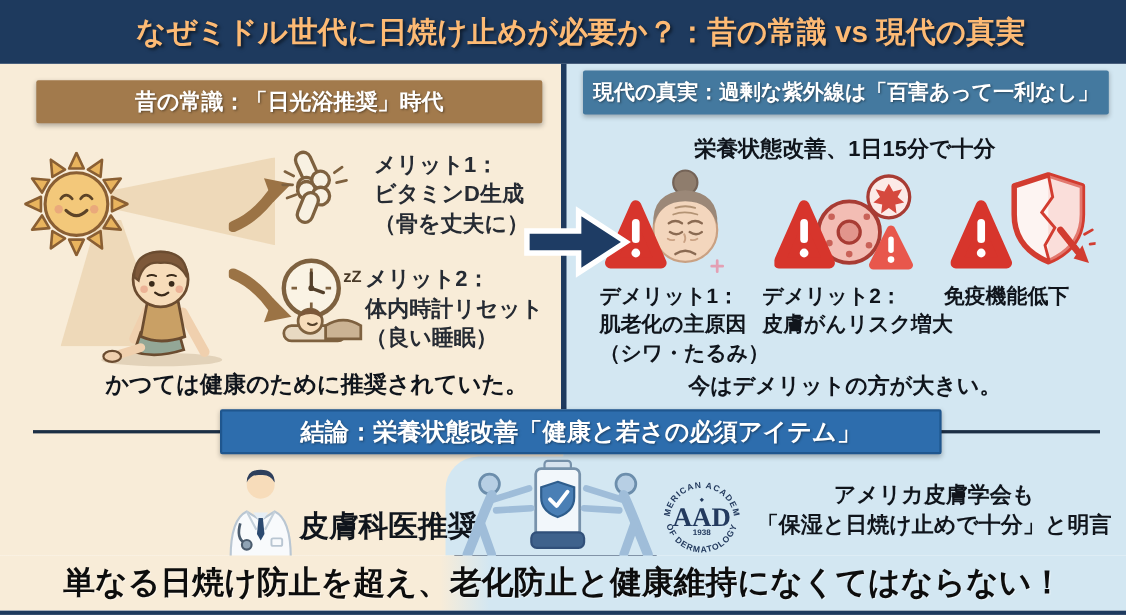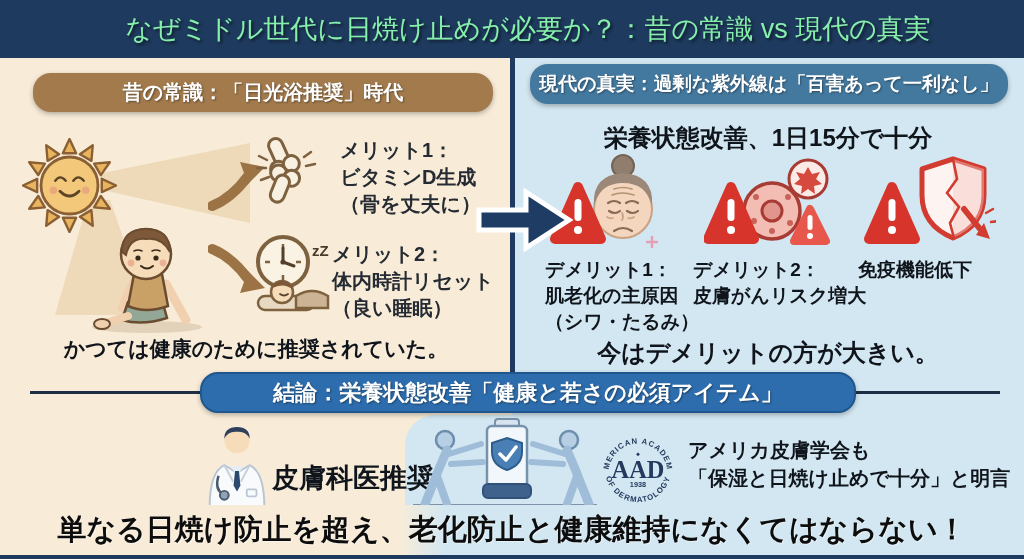"なぜミドル世代に日焼け止めが必要か？：昔の常識 vs 現代の真実" .titlebar span { color: #86efac -> #fdba74; font-weight: 400 -> 700 }
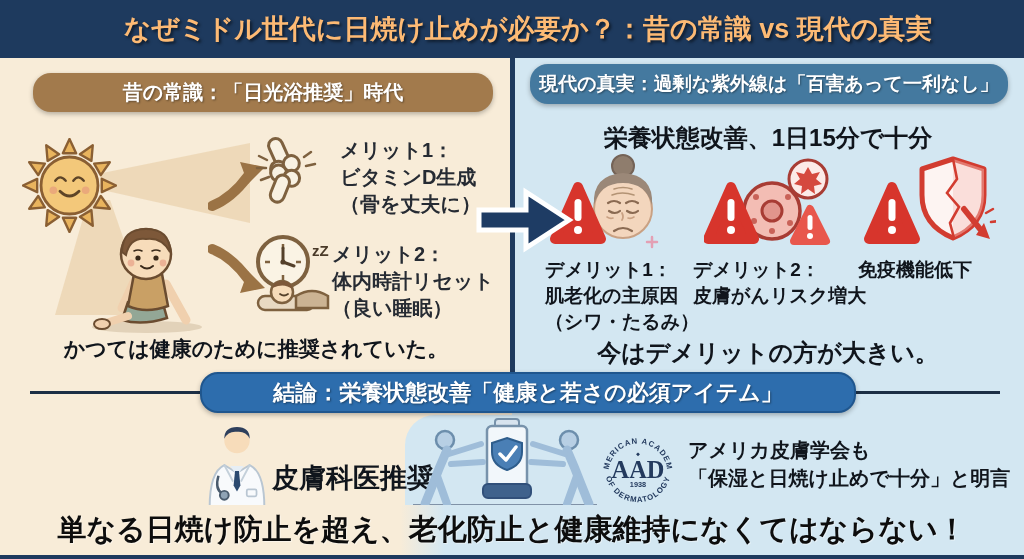"昔の常識：「日光浴推奨」時代" .pill { border-radius: 18px -> 2px }
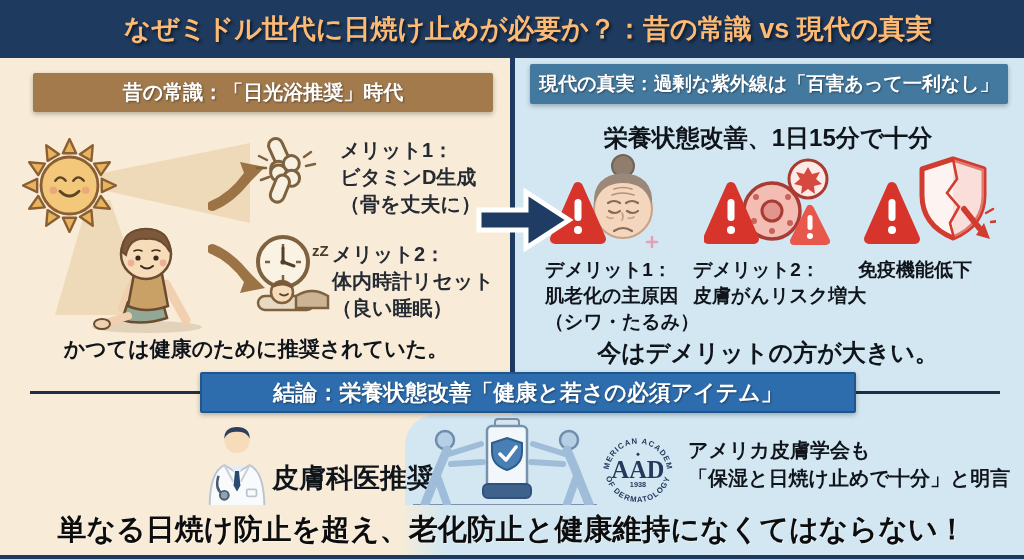"栄養状態改善、1日15分で十分" .subline { font-size: 24px -> 20px }
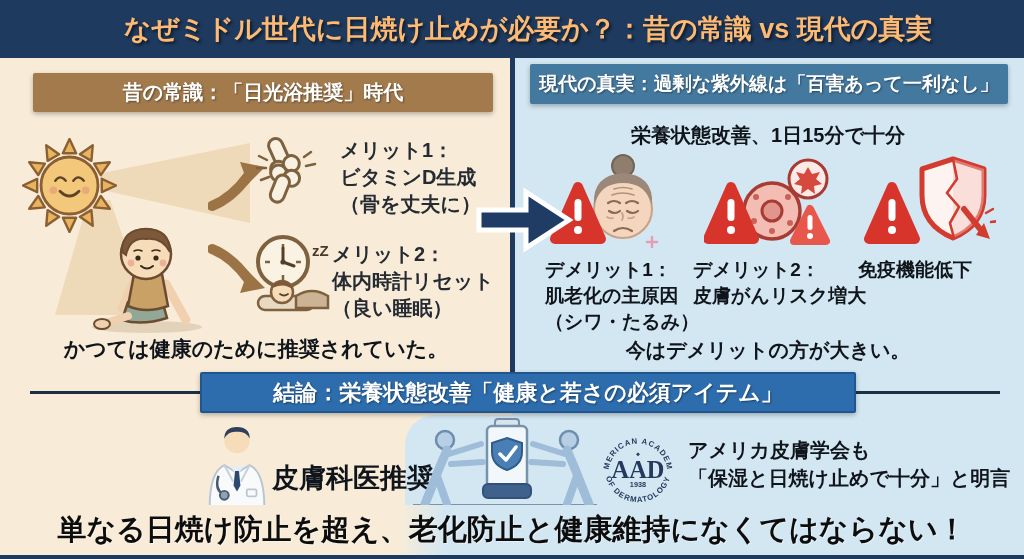"かつては健康のために推奨されていた。" div.abs { padding-left: none -> 32px }
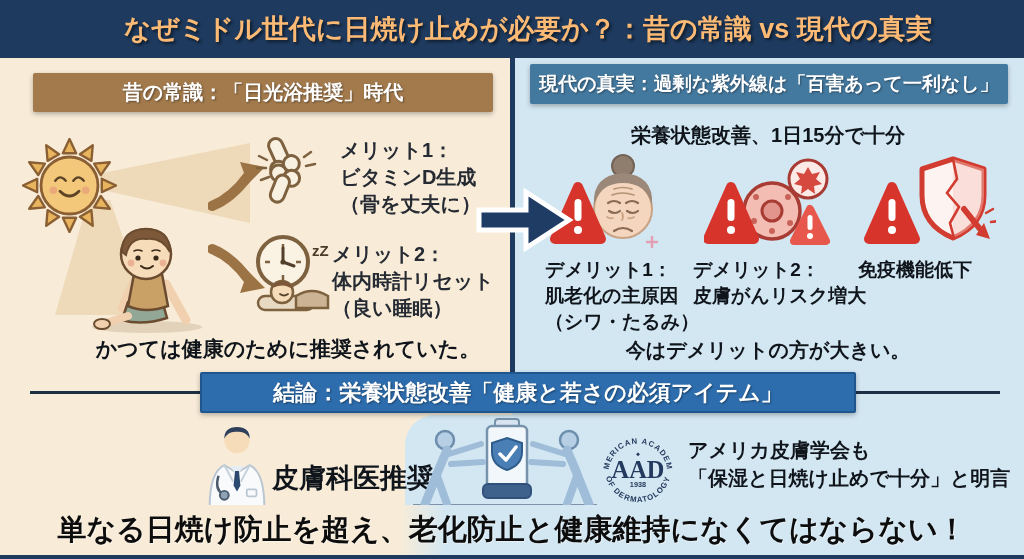"アメリカ皮膚学会も" .statement { text-align: none -> center }
